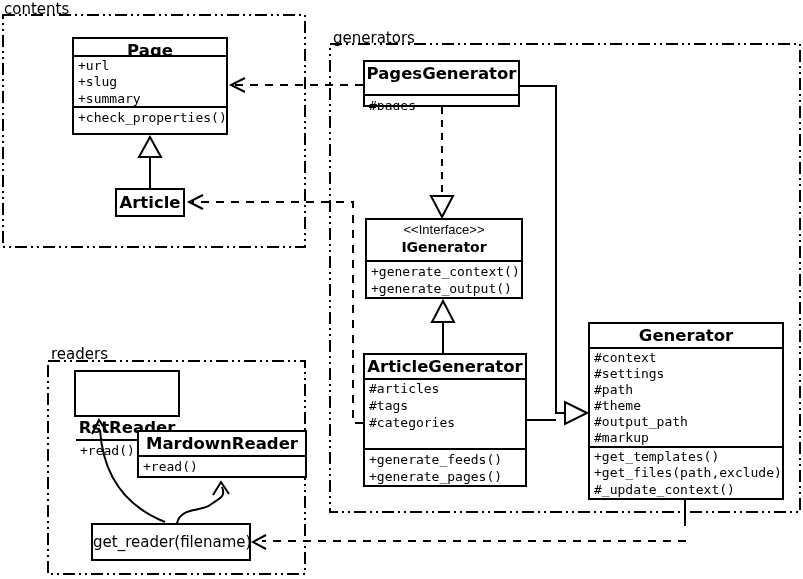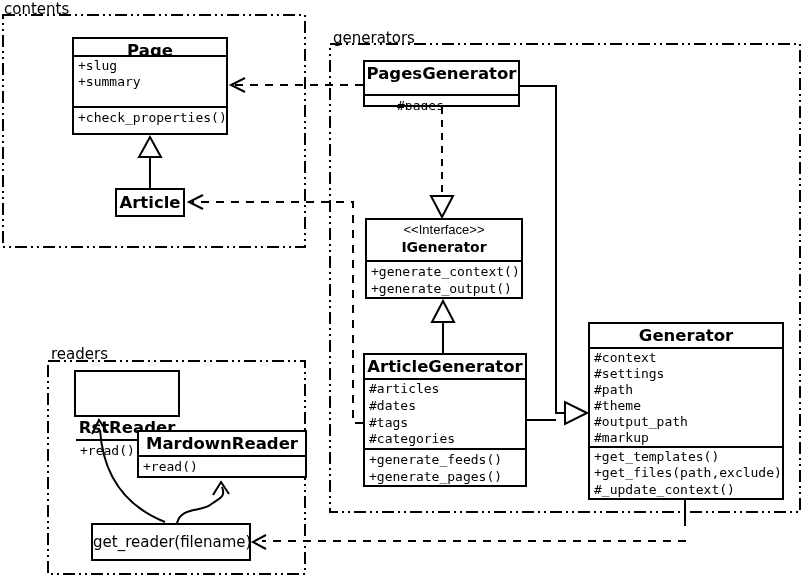"+url" div.mline { html: none -> <div>+url</div> }
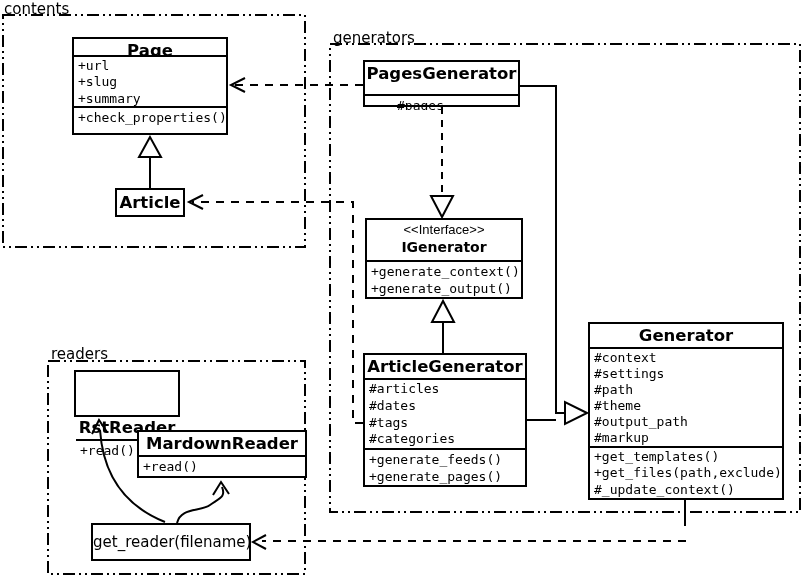"#pages" div.comp { padding-left: 28px -> none }
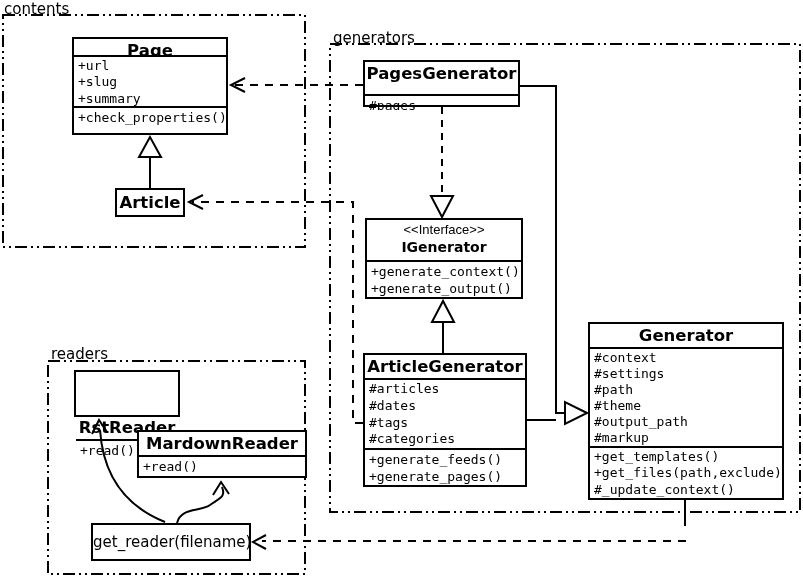"#dates" div.mline { html: <div>#dates</div> -> none }
